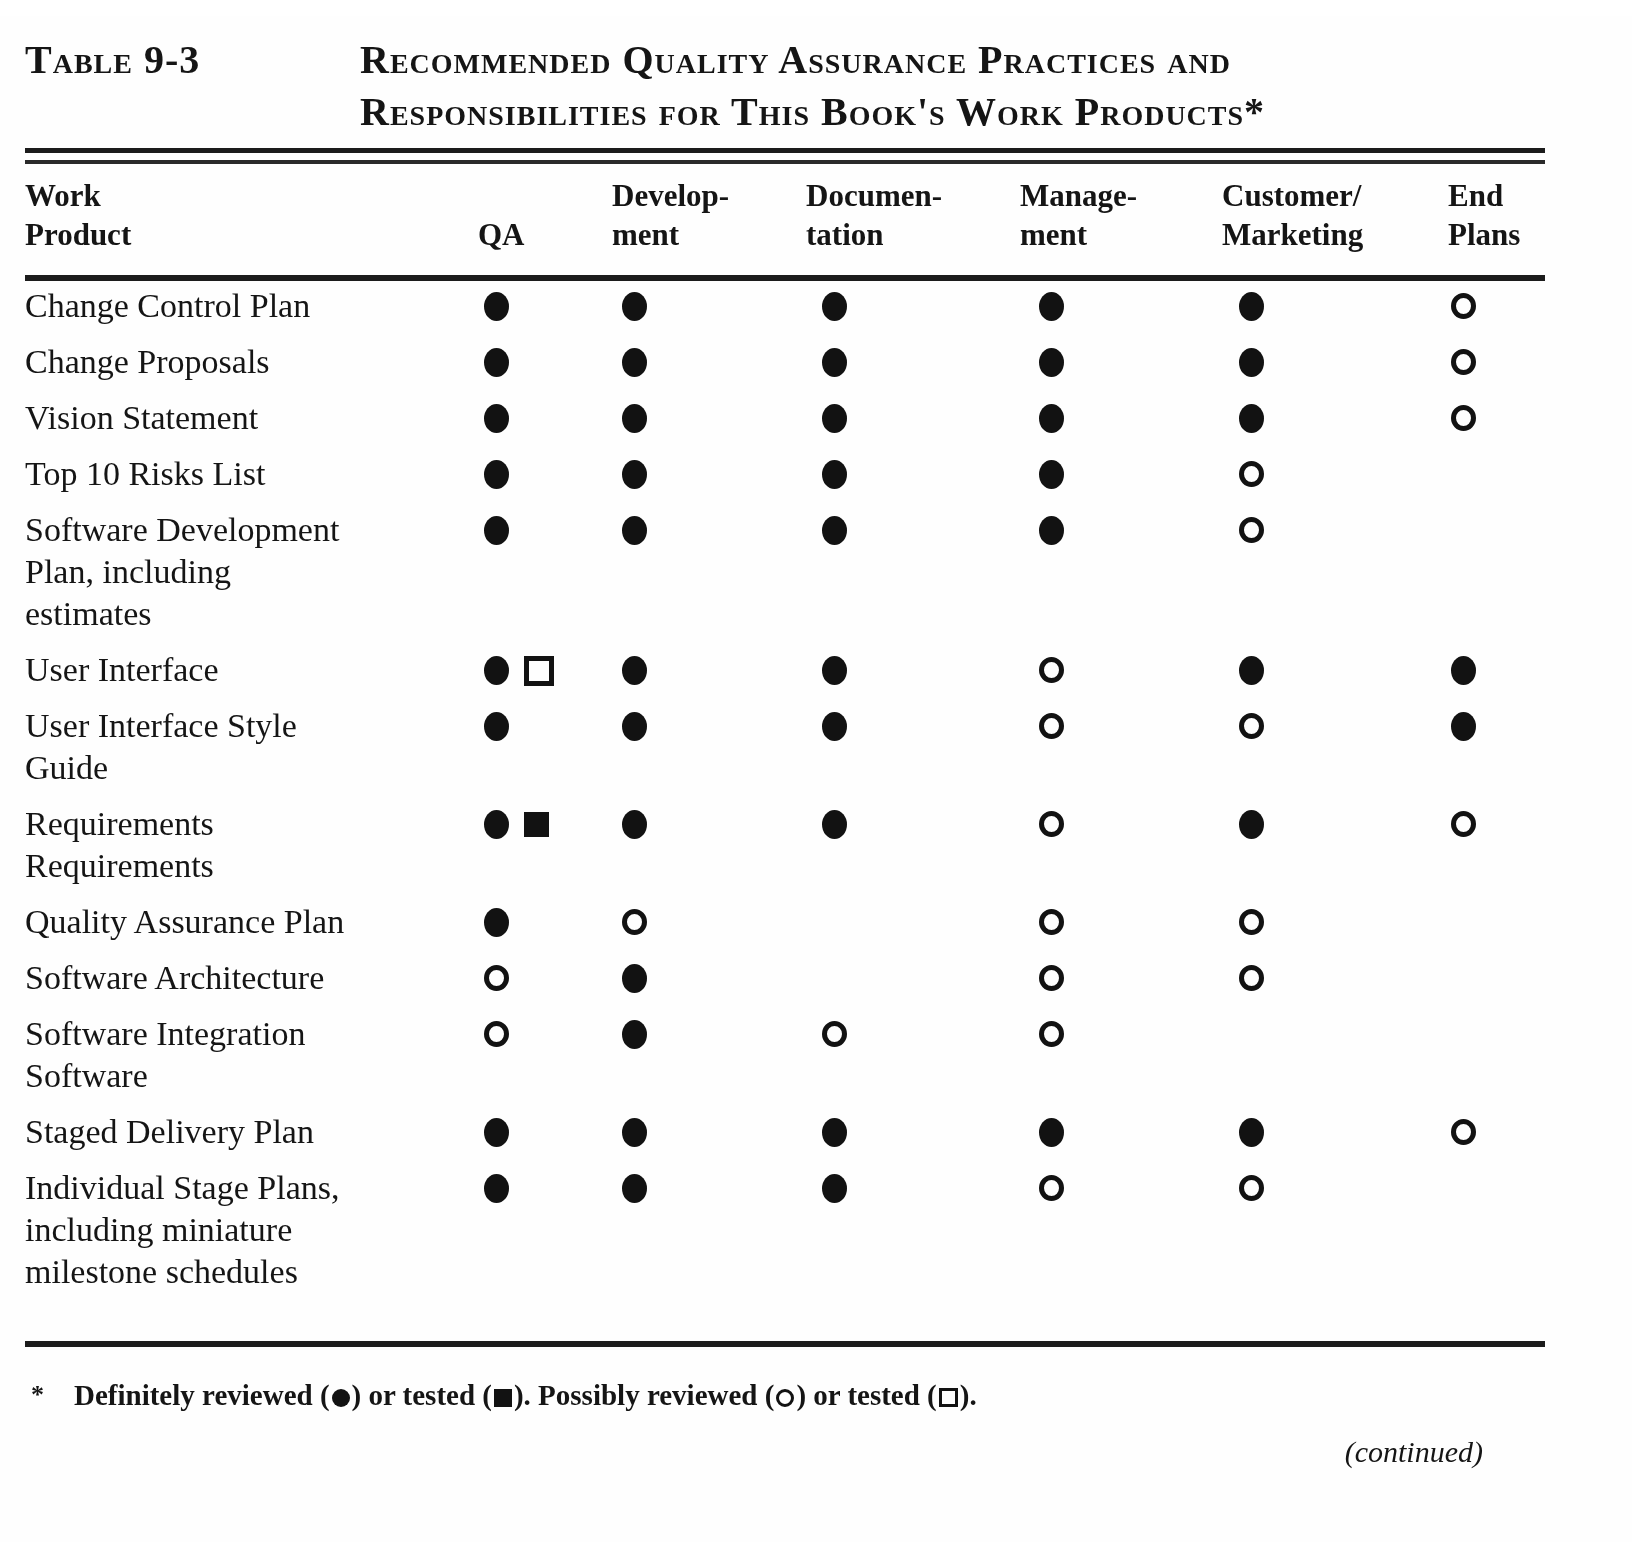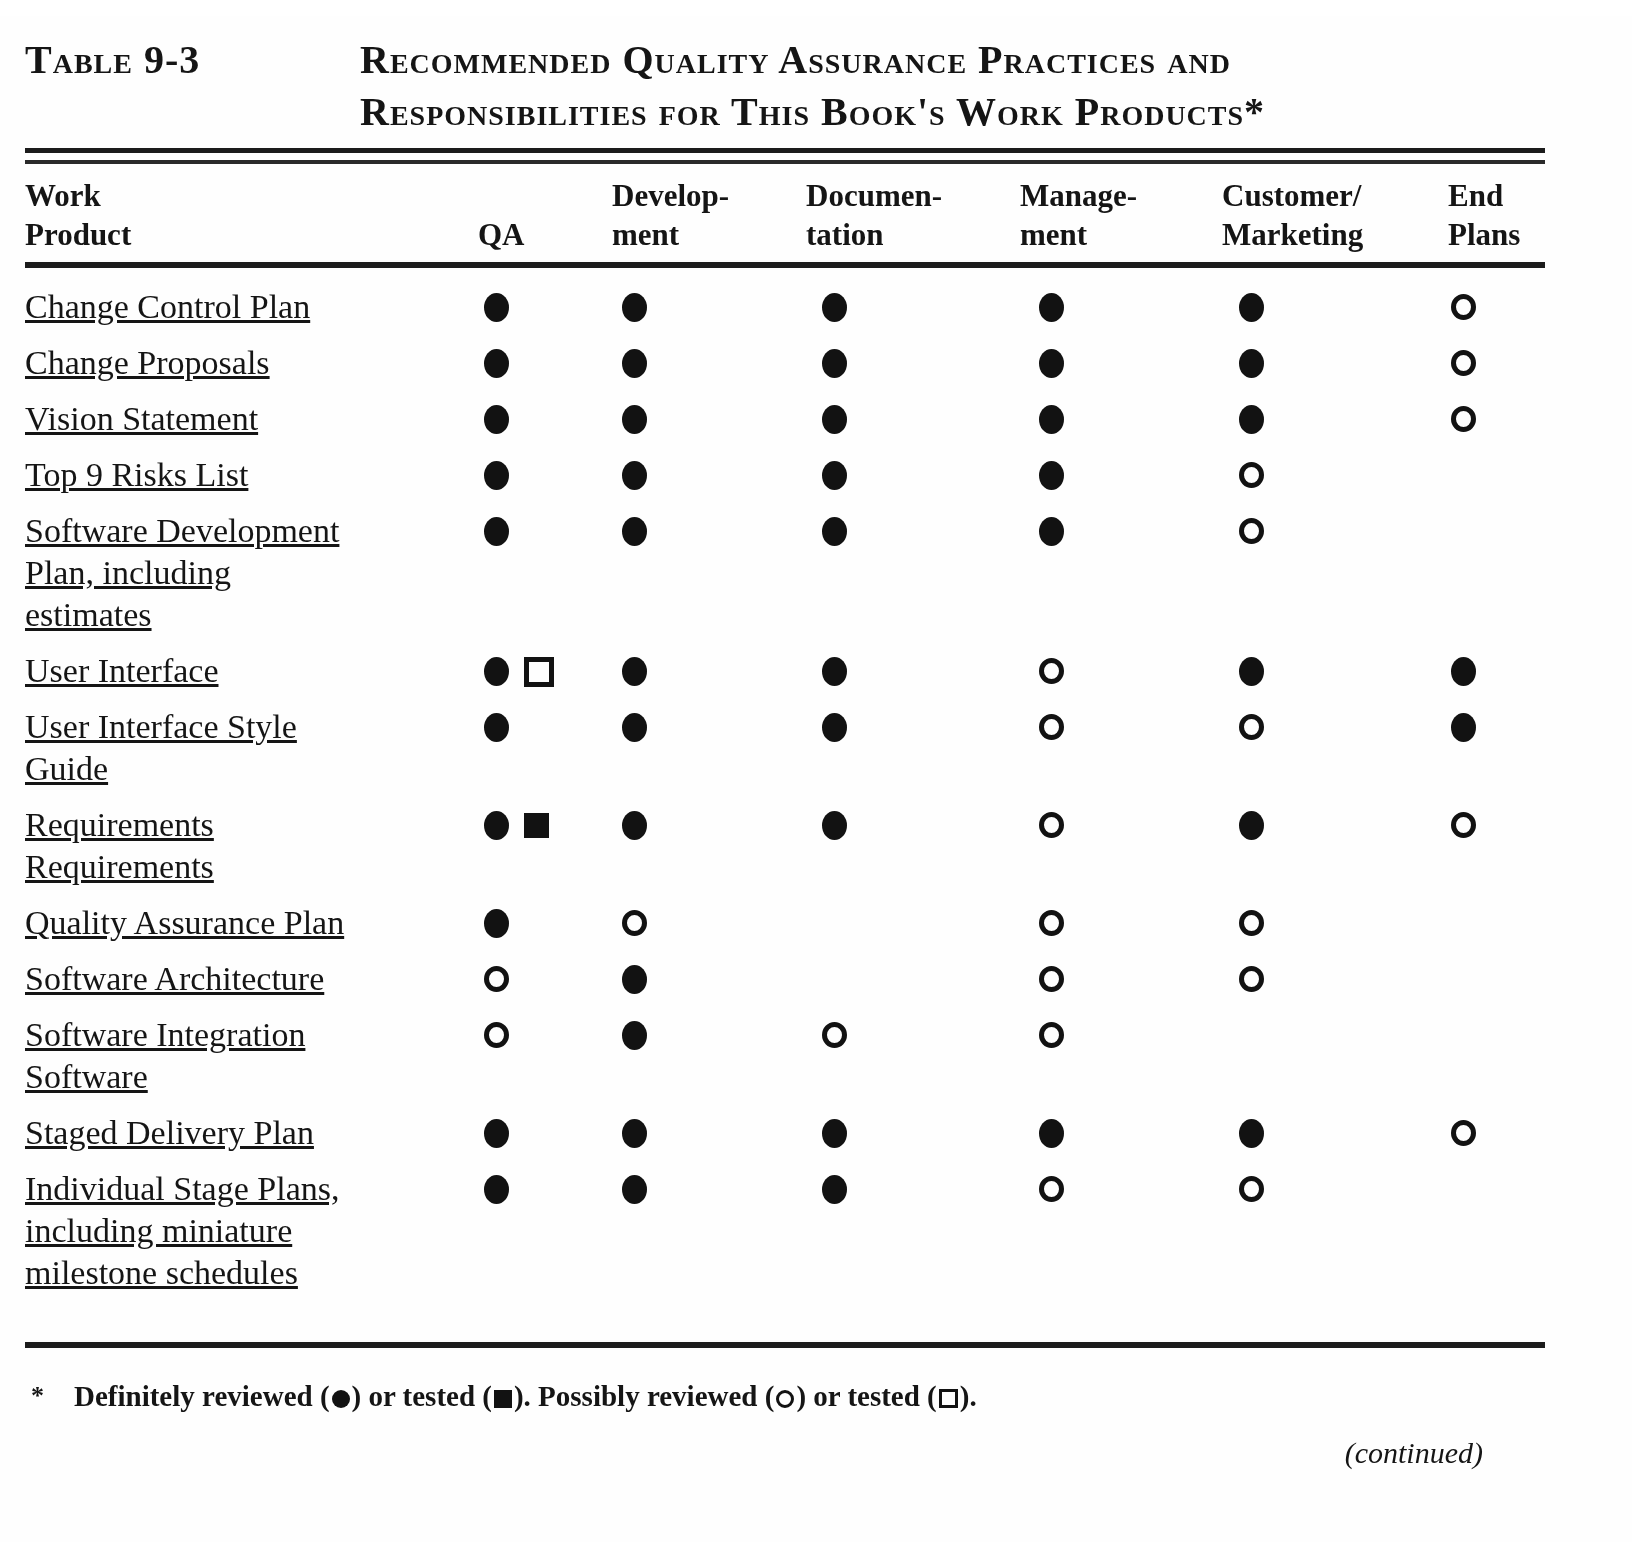"Work" .header-row { padding-bottom: 8px -> 21px }
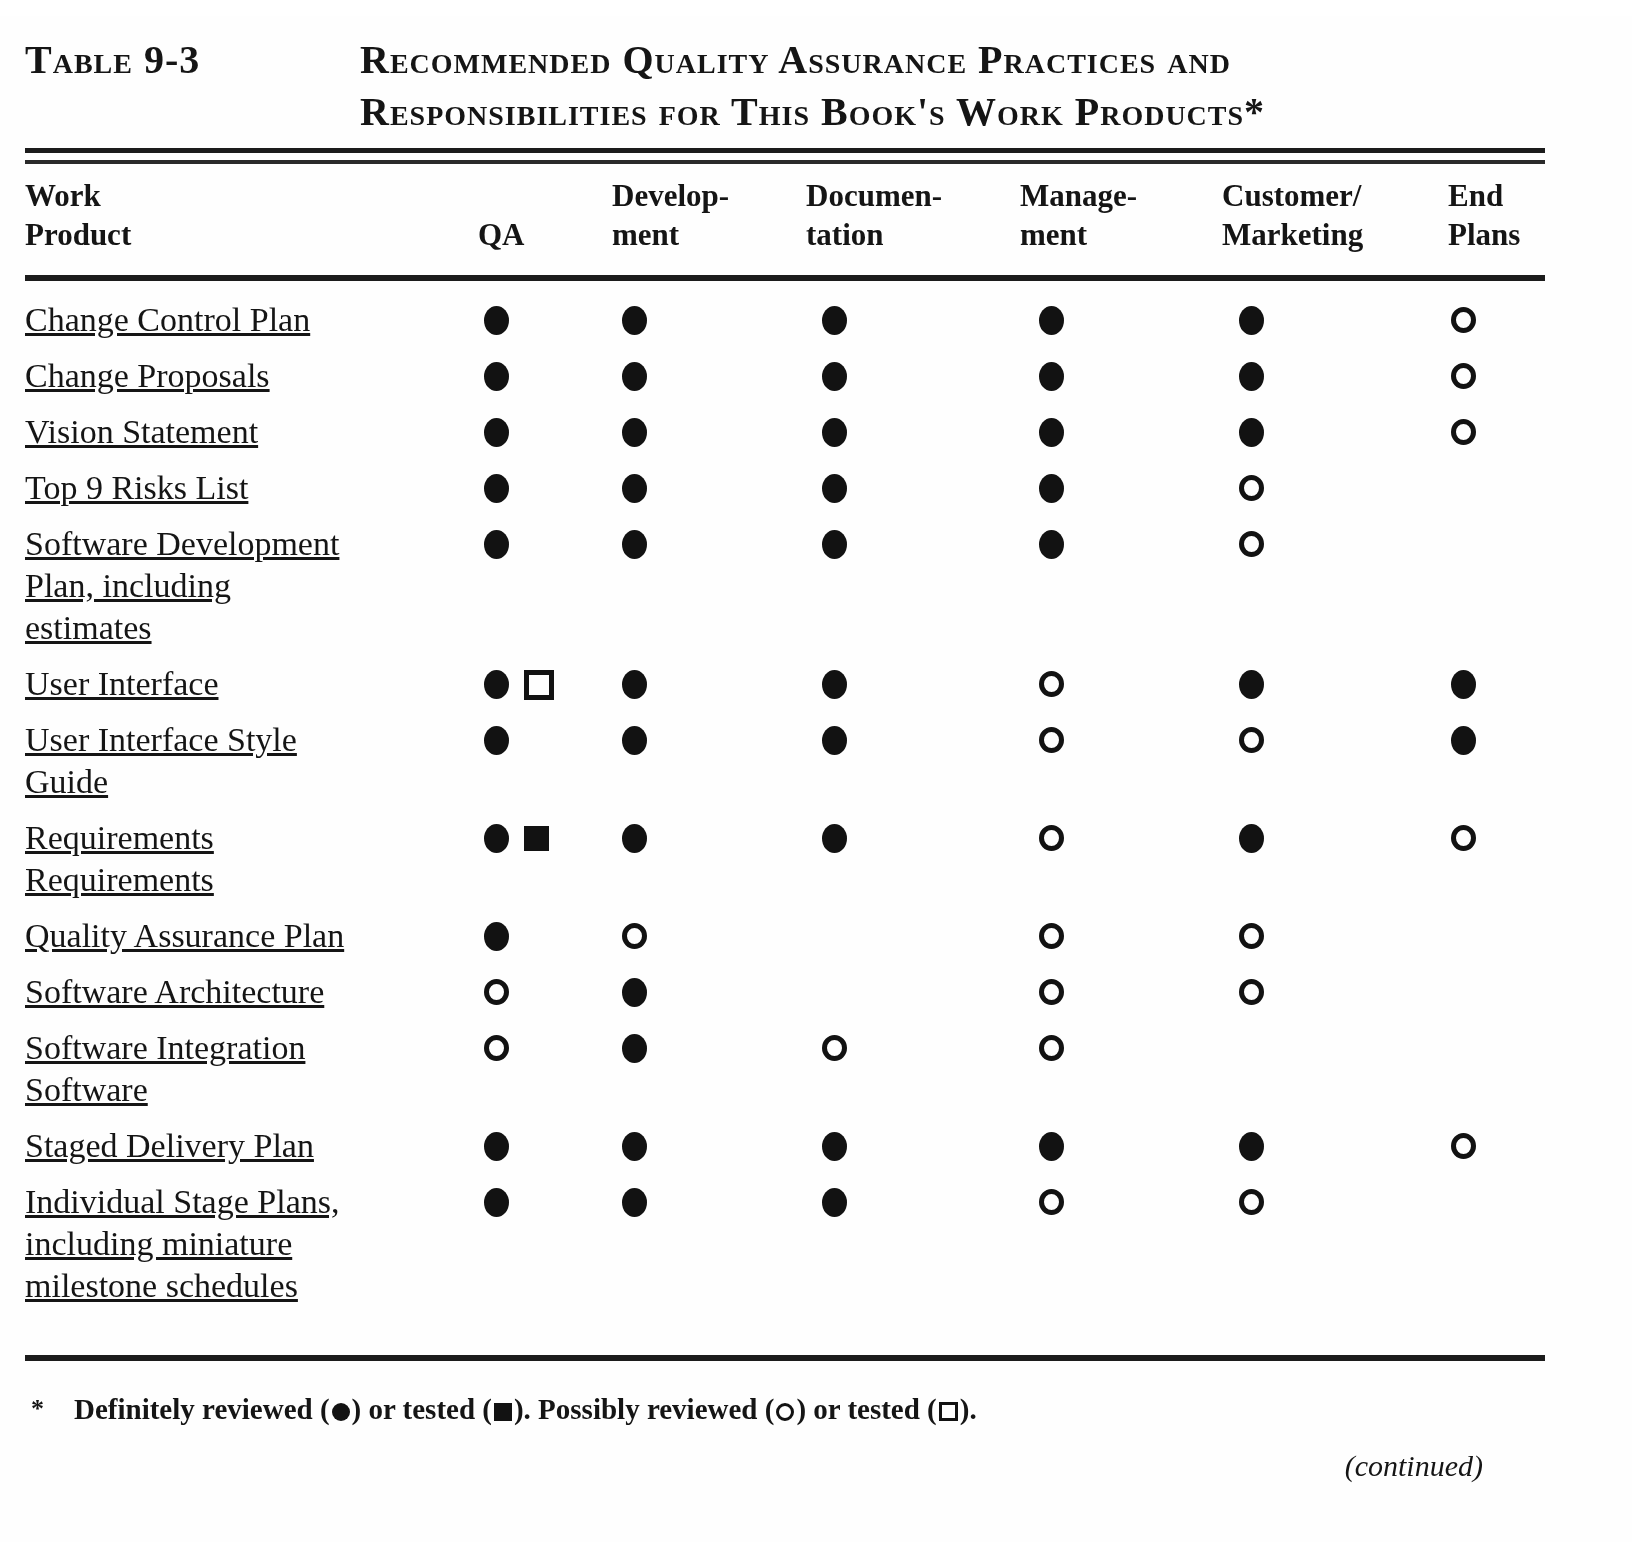"Change Control Plan" .table-body { padding-top: 18px -> 4px; text-decoration: underline -> none }
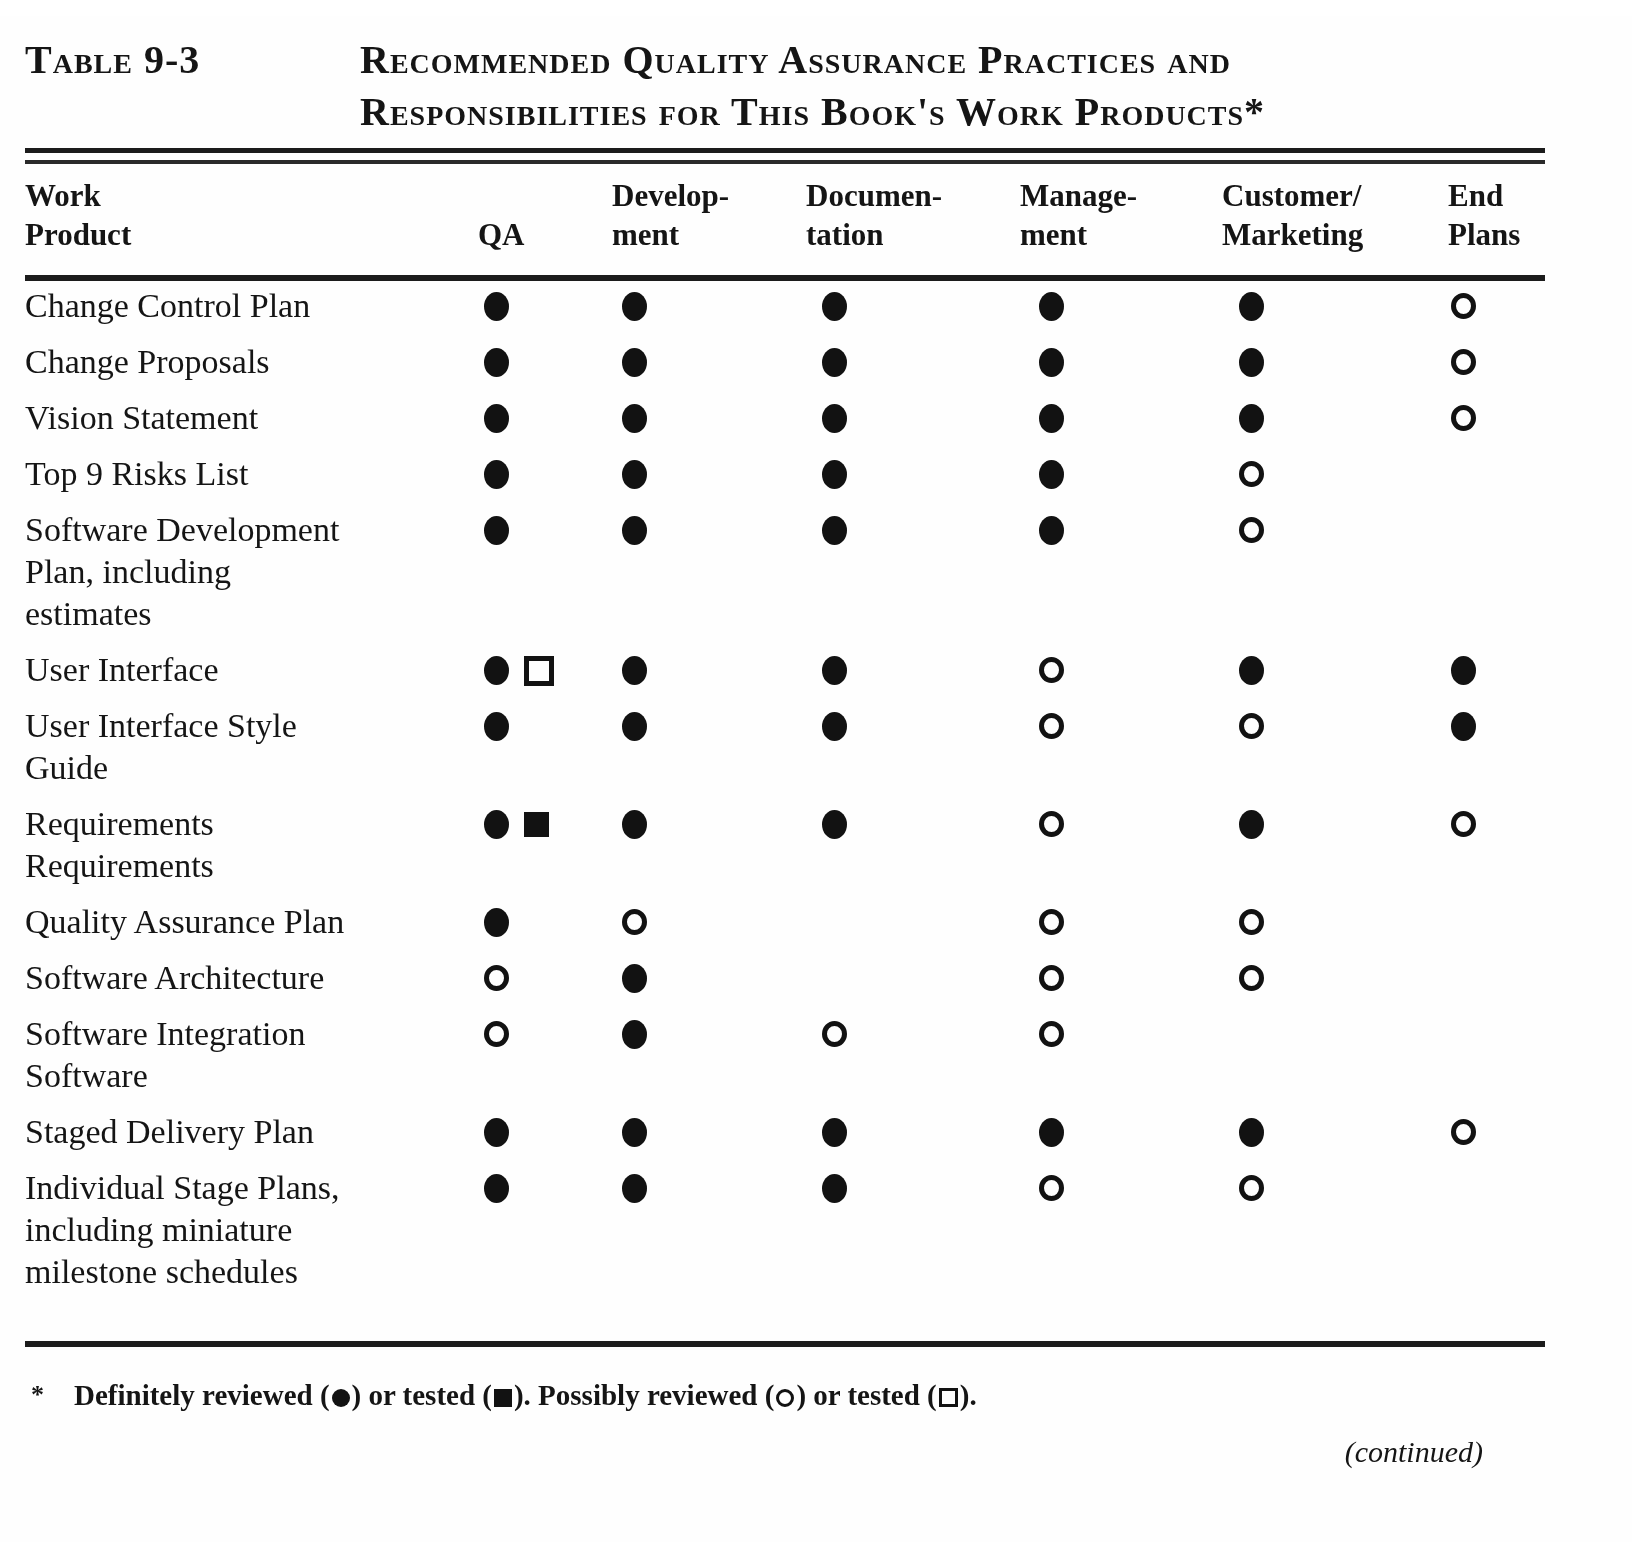"Top 9 Risks List" div { text: 9 -> 10 }
